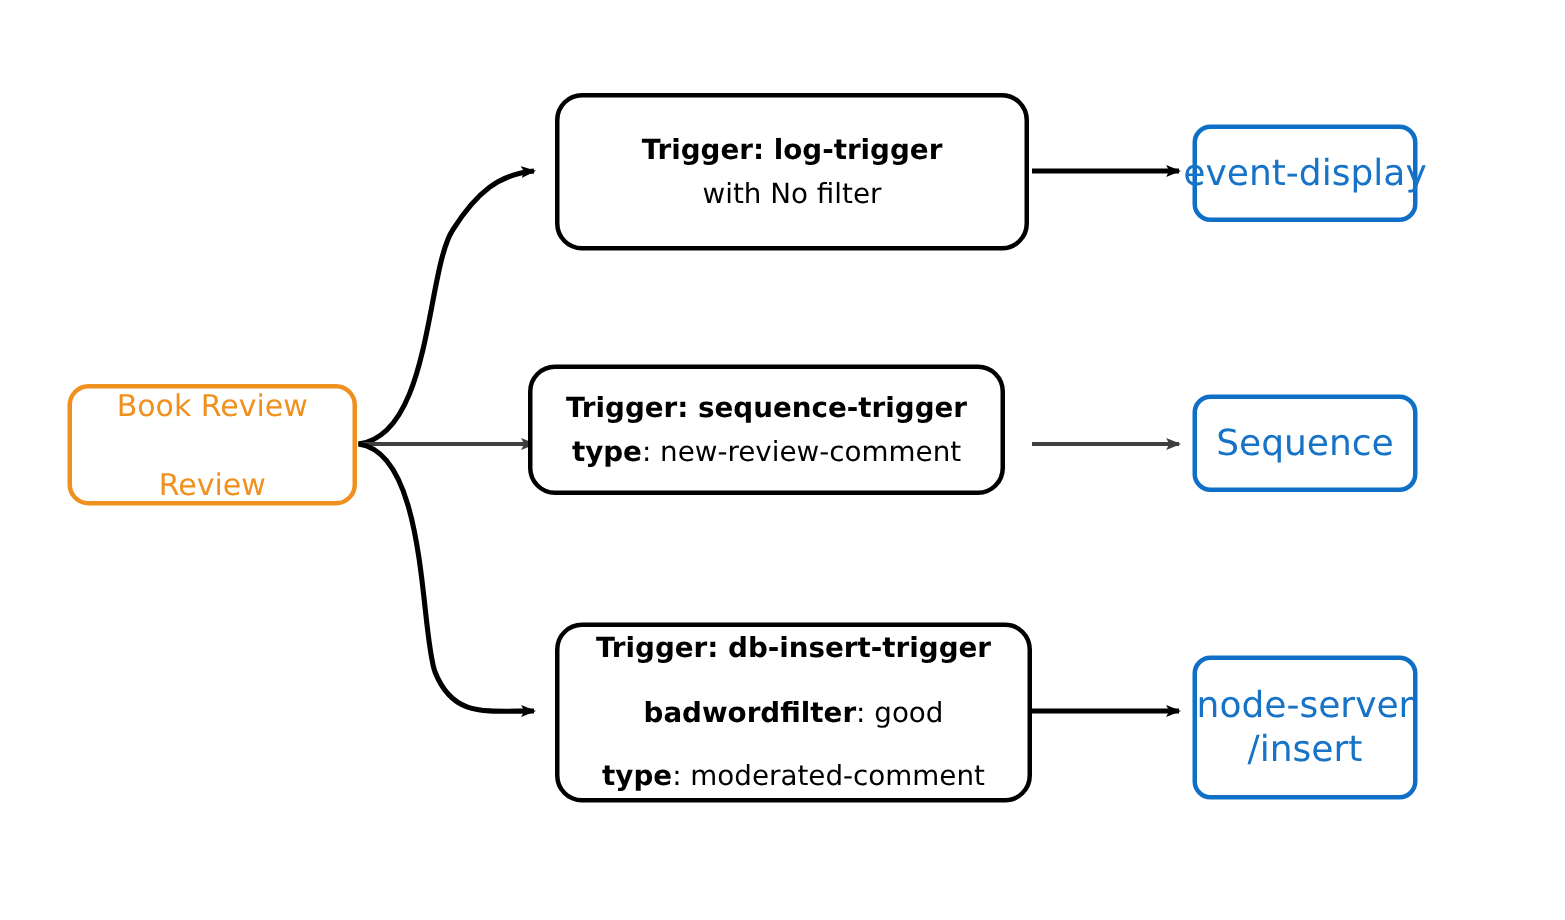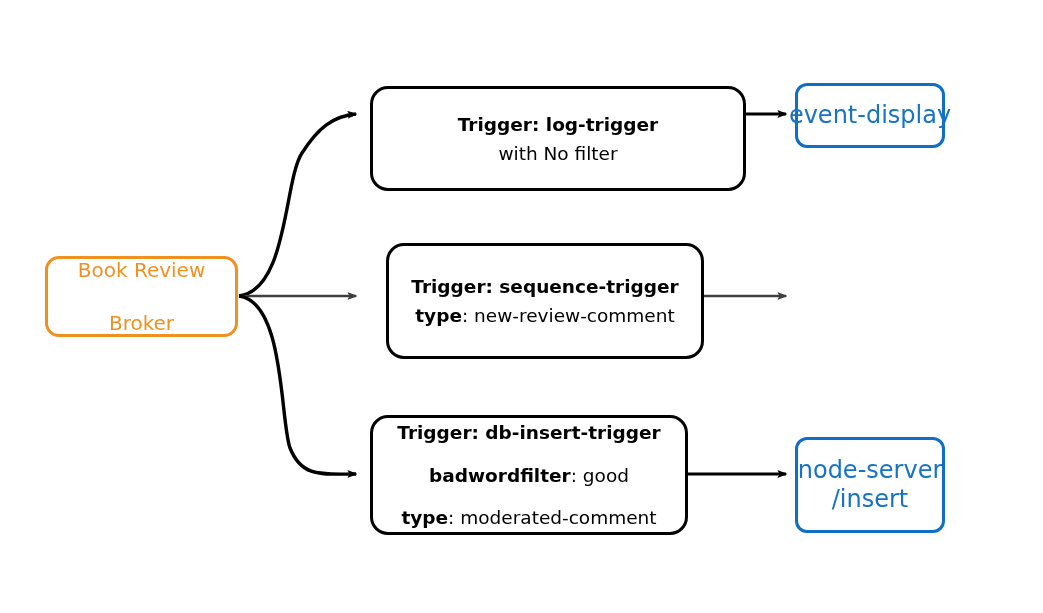"Trigger: log-trigger" div.node { margin-top: 24px -> none; width: 376px -> 316px }
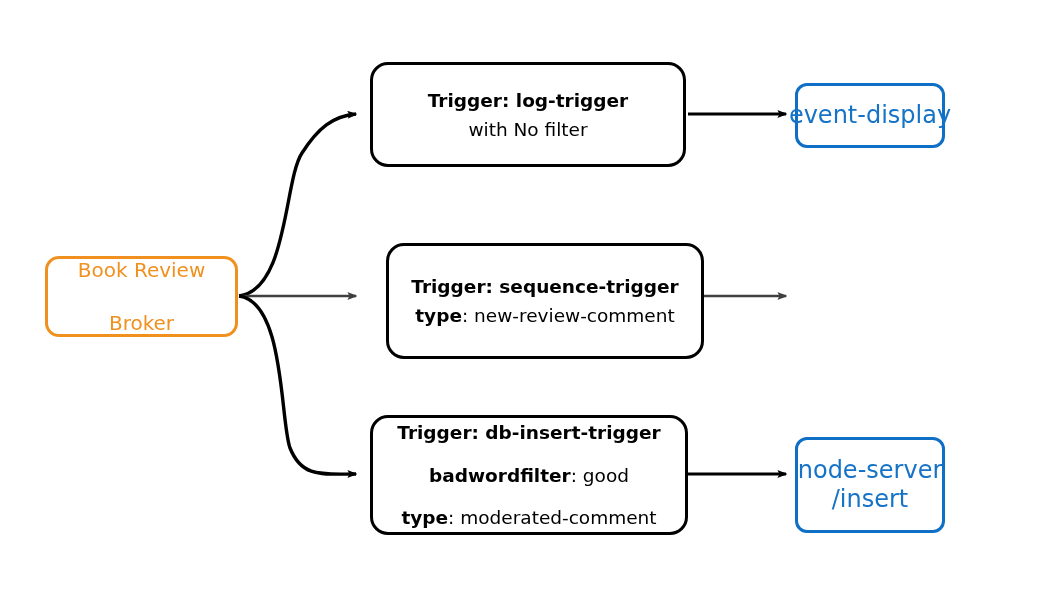"Trigger: sequence-trigger" div.node { height: 116px -> 87px; left: 386px -> 352px }
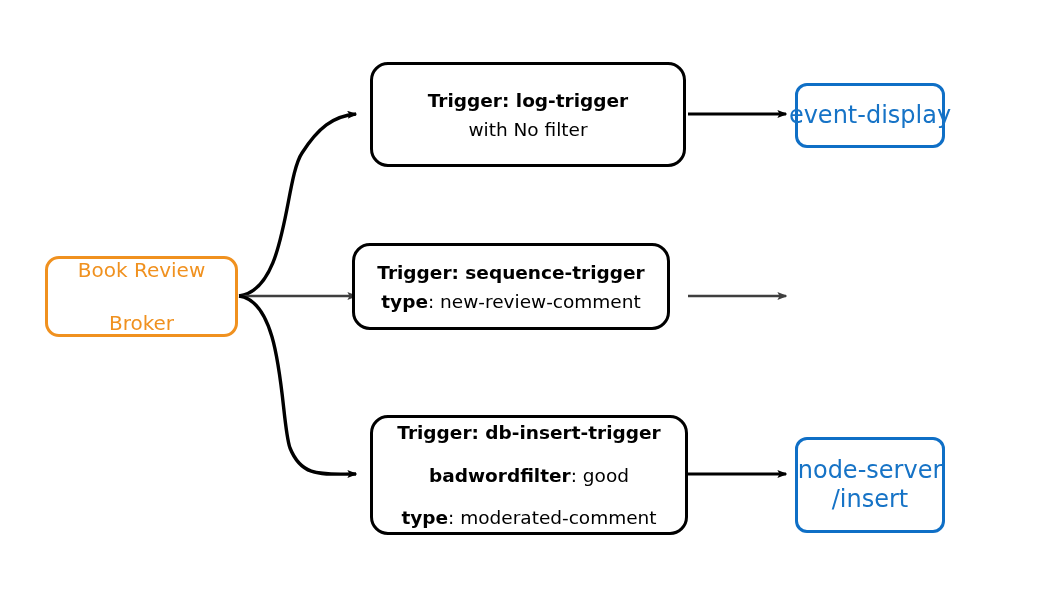"Sequence" div.node { html: none -> <div> <span>Sequence</span> </div> }
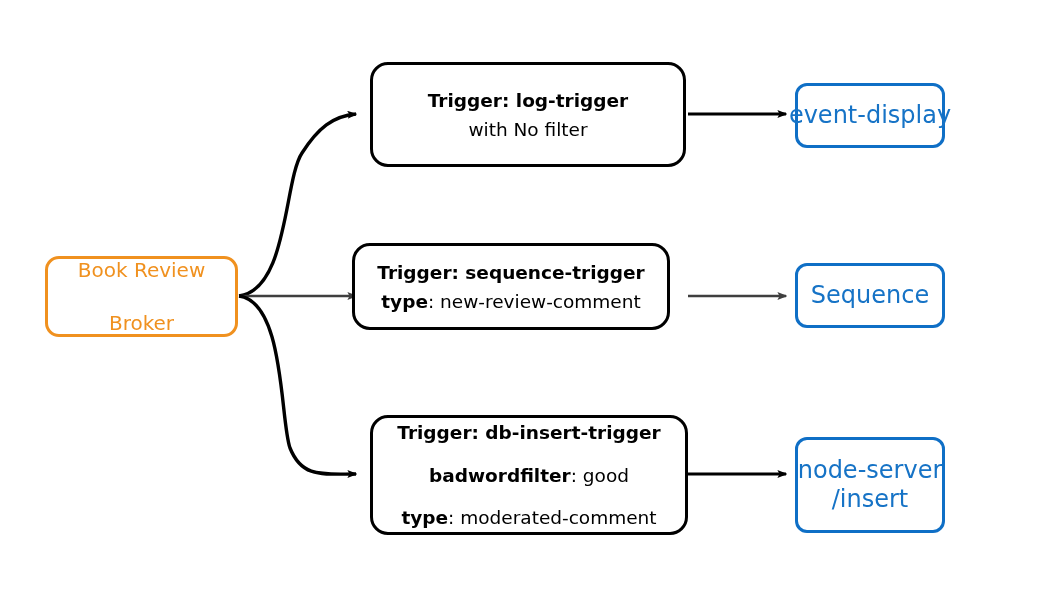"Broker" span.ln { text: Broker -> Review }
